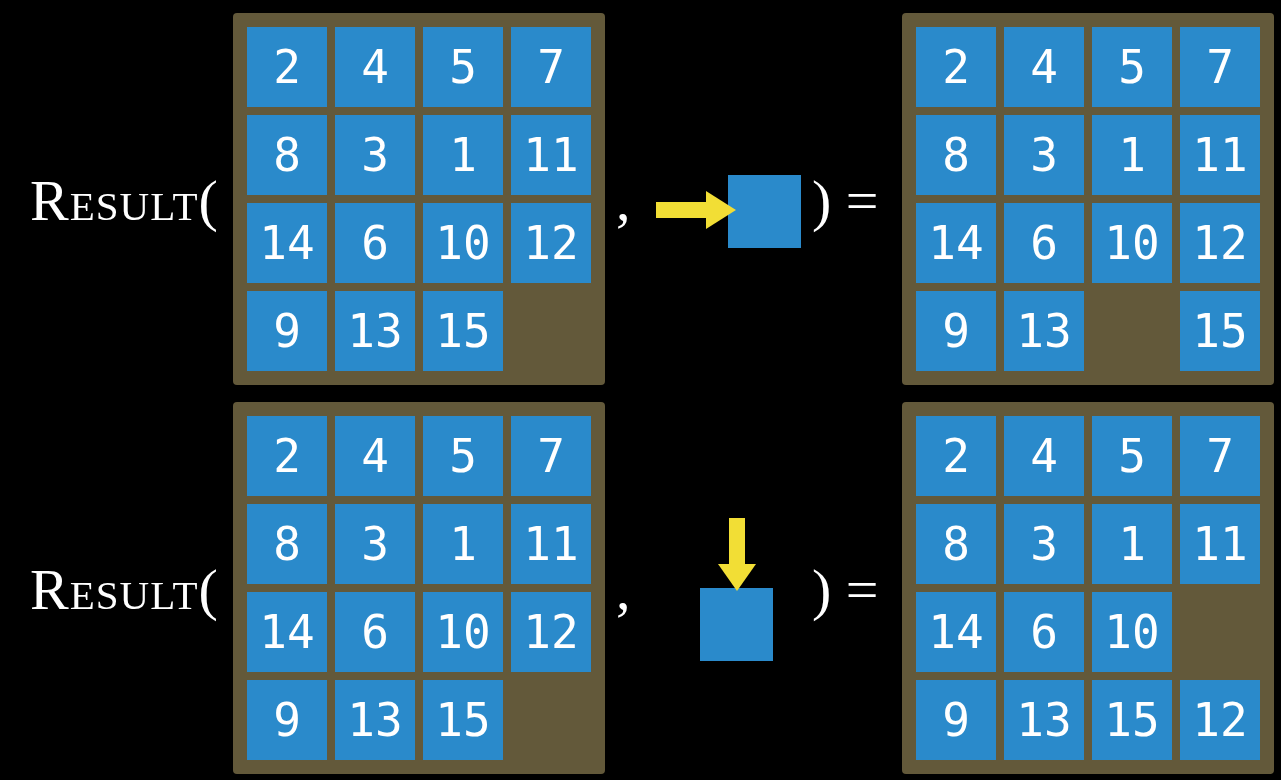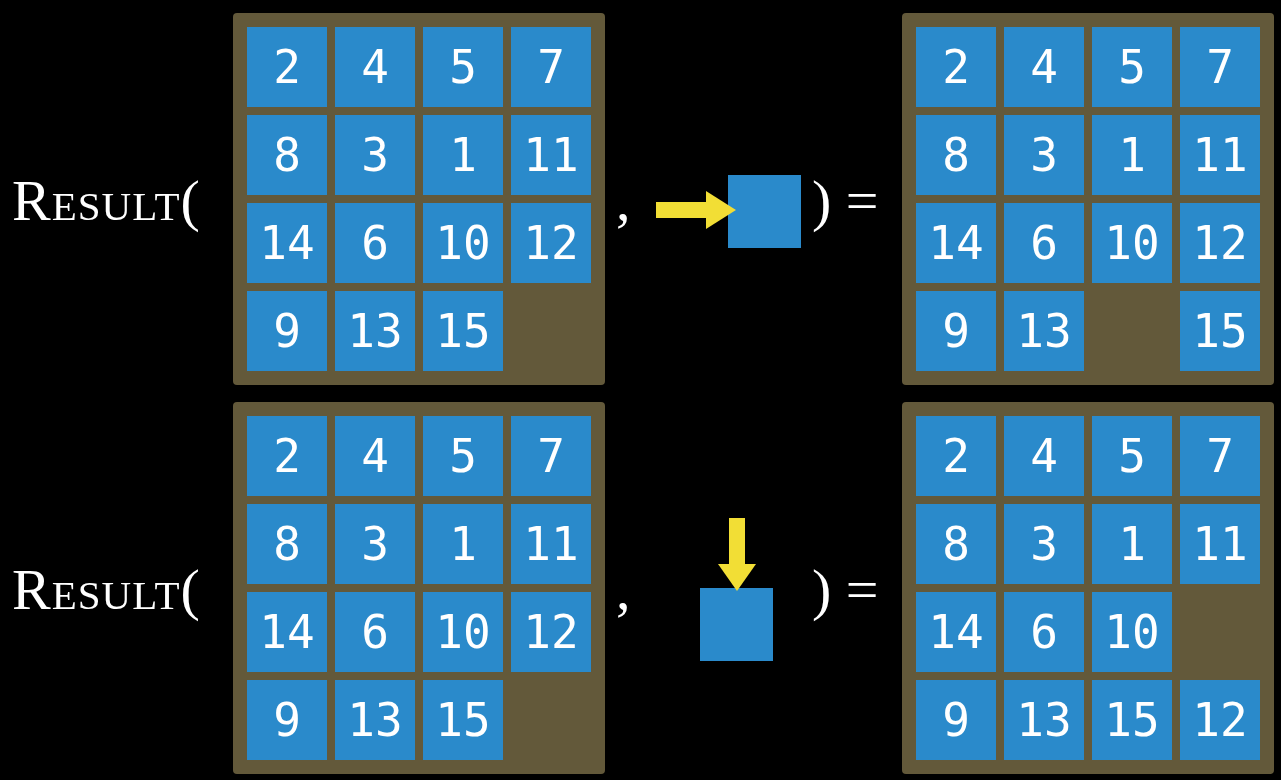"Result(" .fn-label { left: 12px -> 30px }
